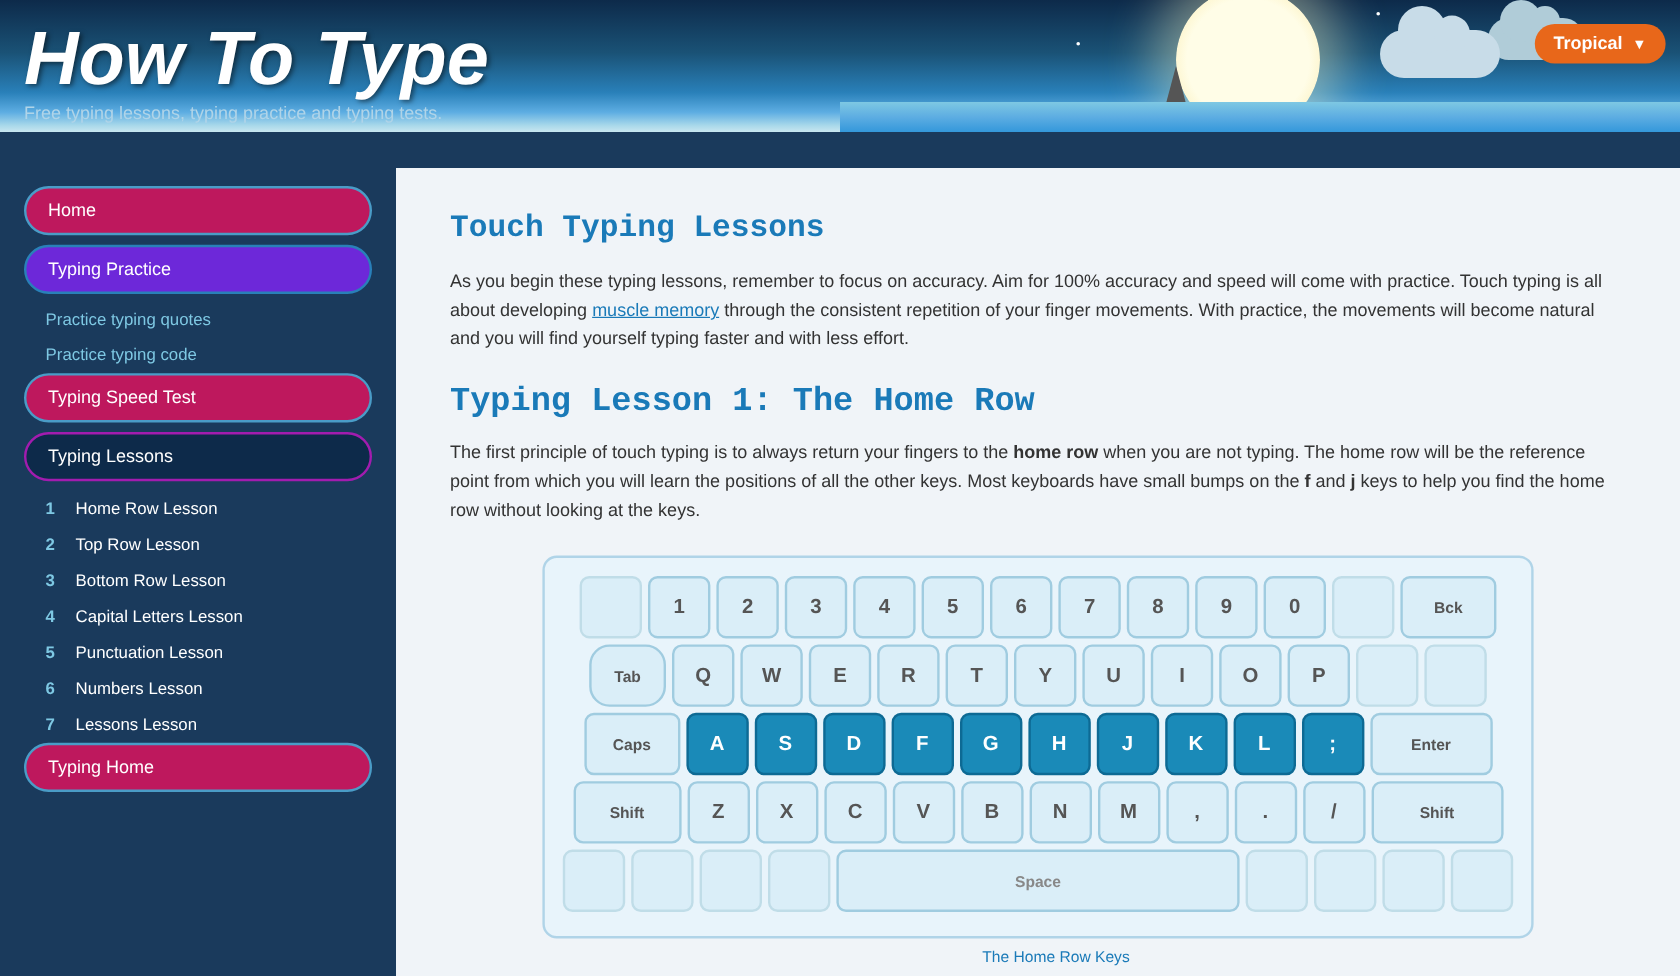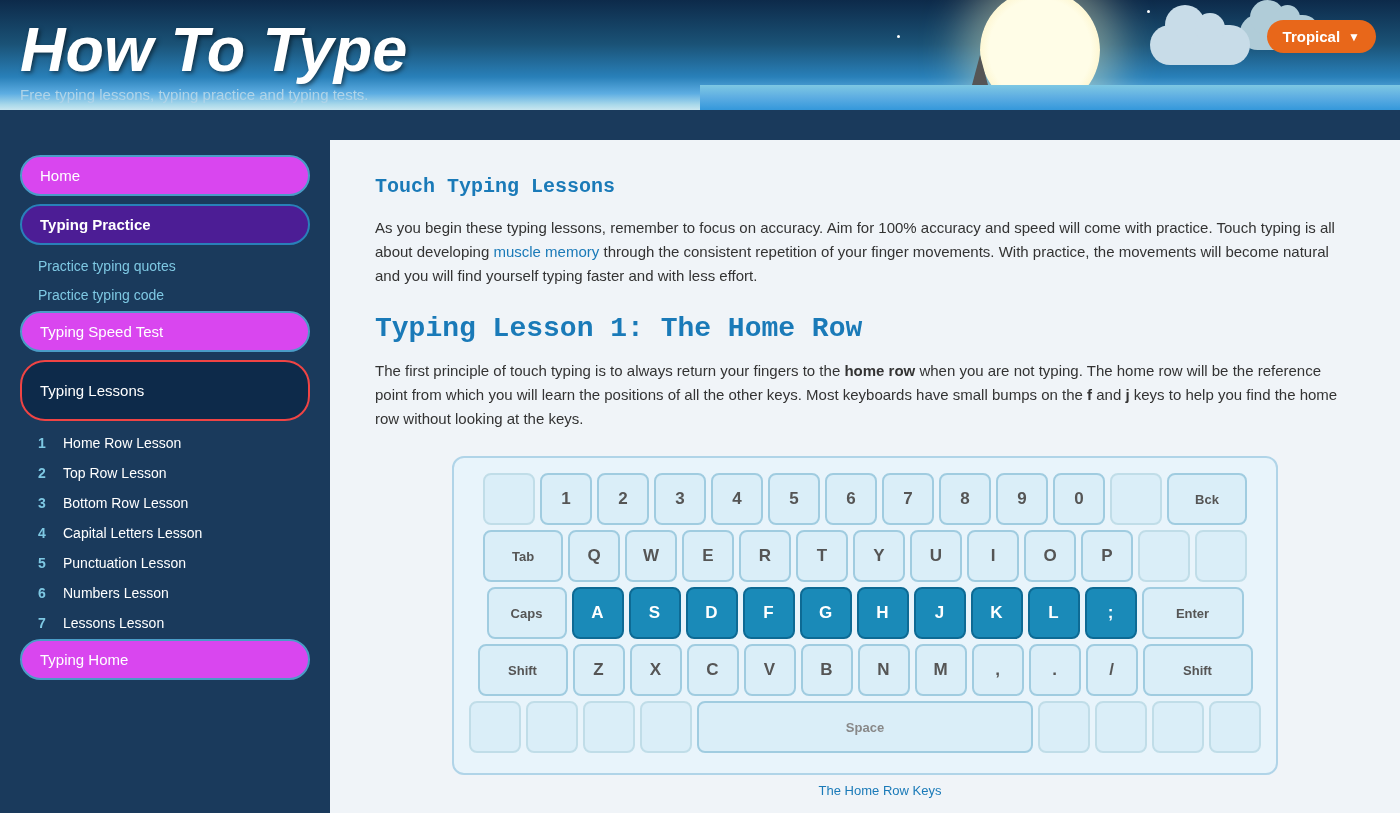"Tropical" .theme-dropdown { right: 24px -> 12px }
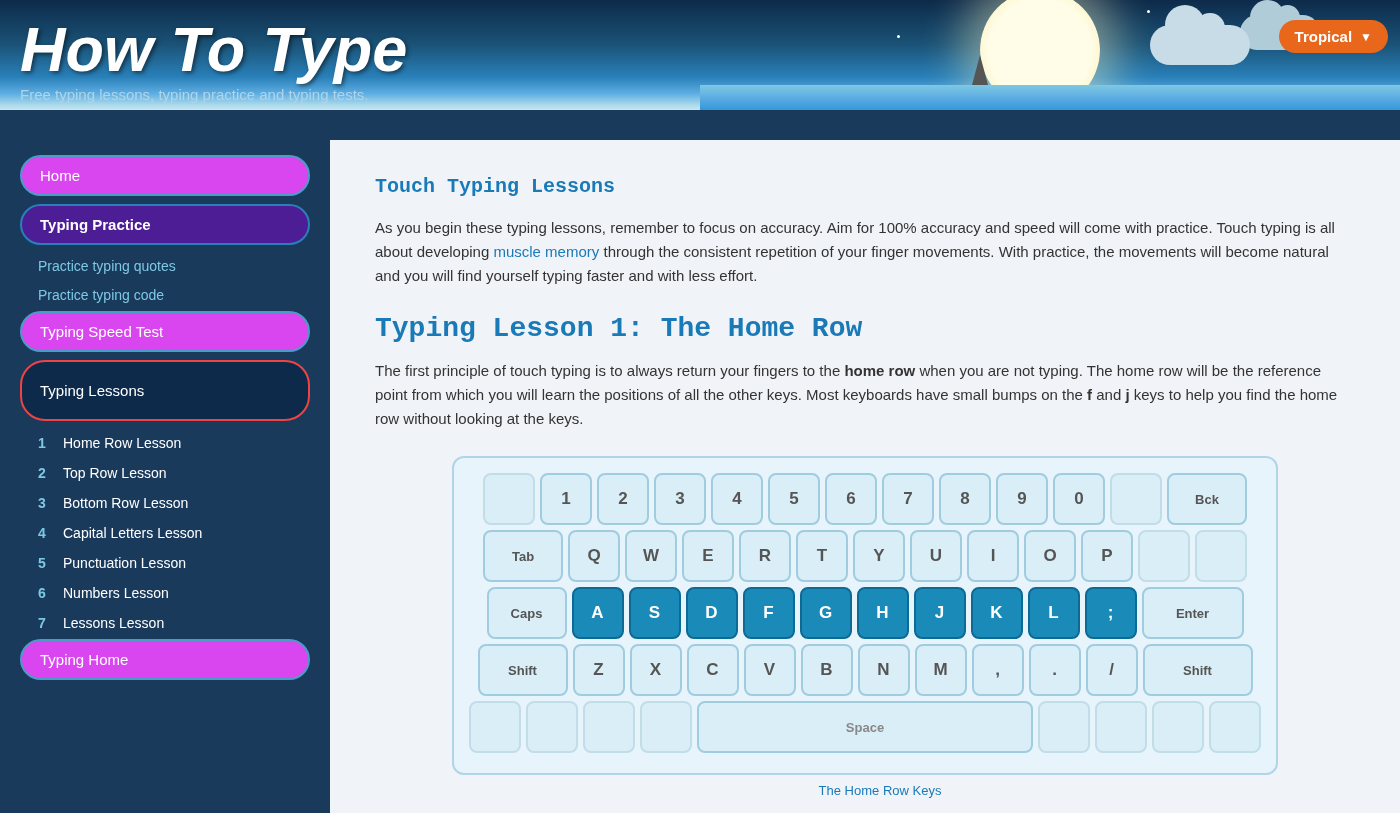"Home" .nav-btn { background: #d946ef -> #be185d }
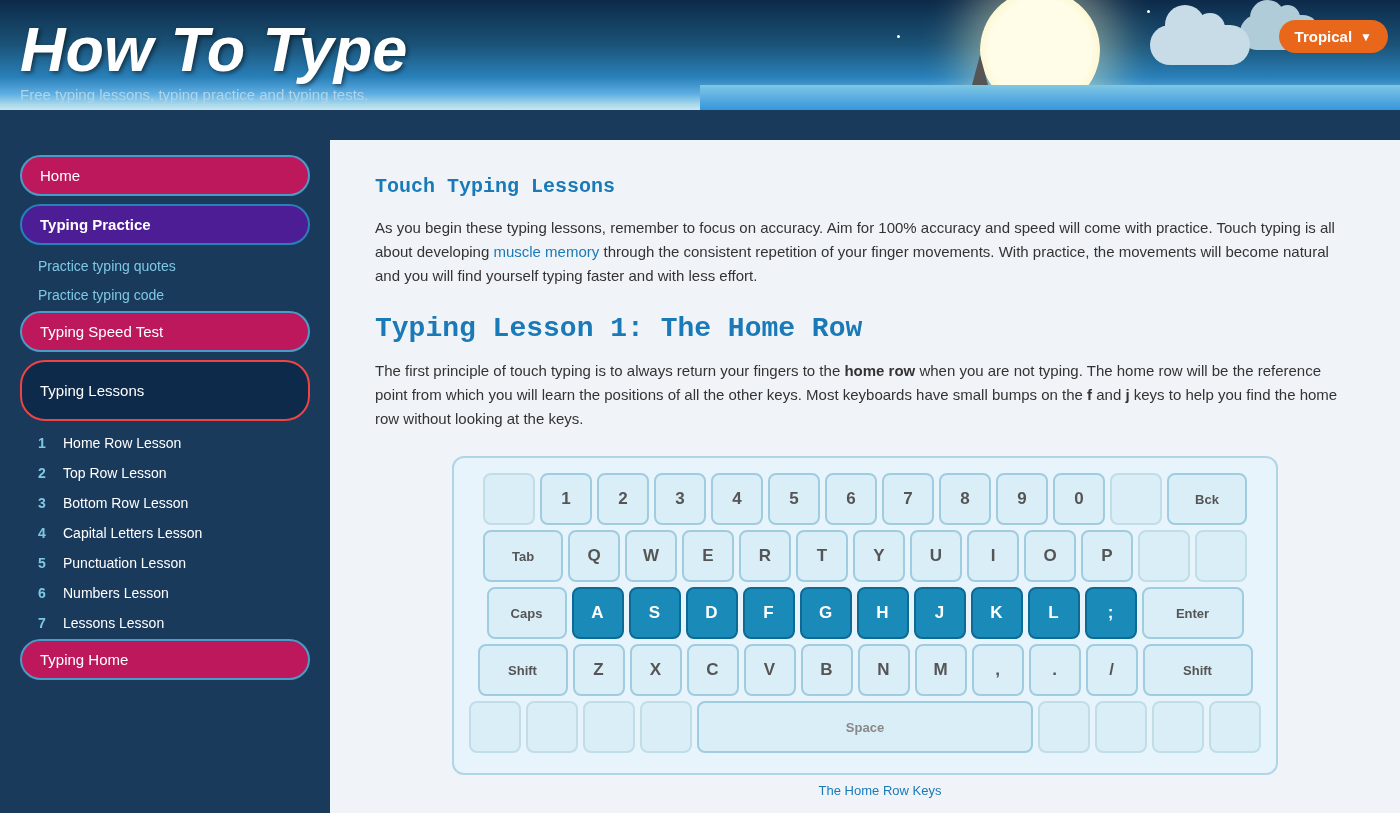"Touch Typing Lessons" .page-title { font-size: 20px -> 26px }
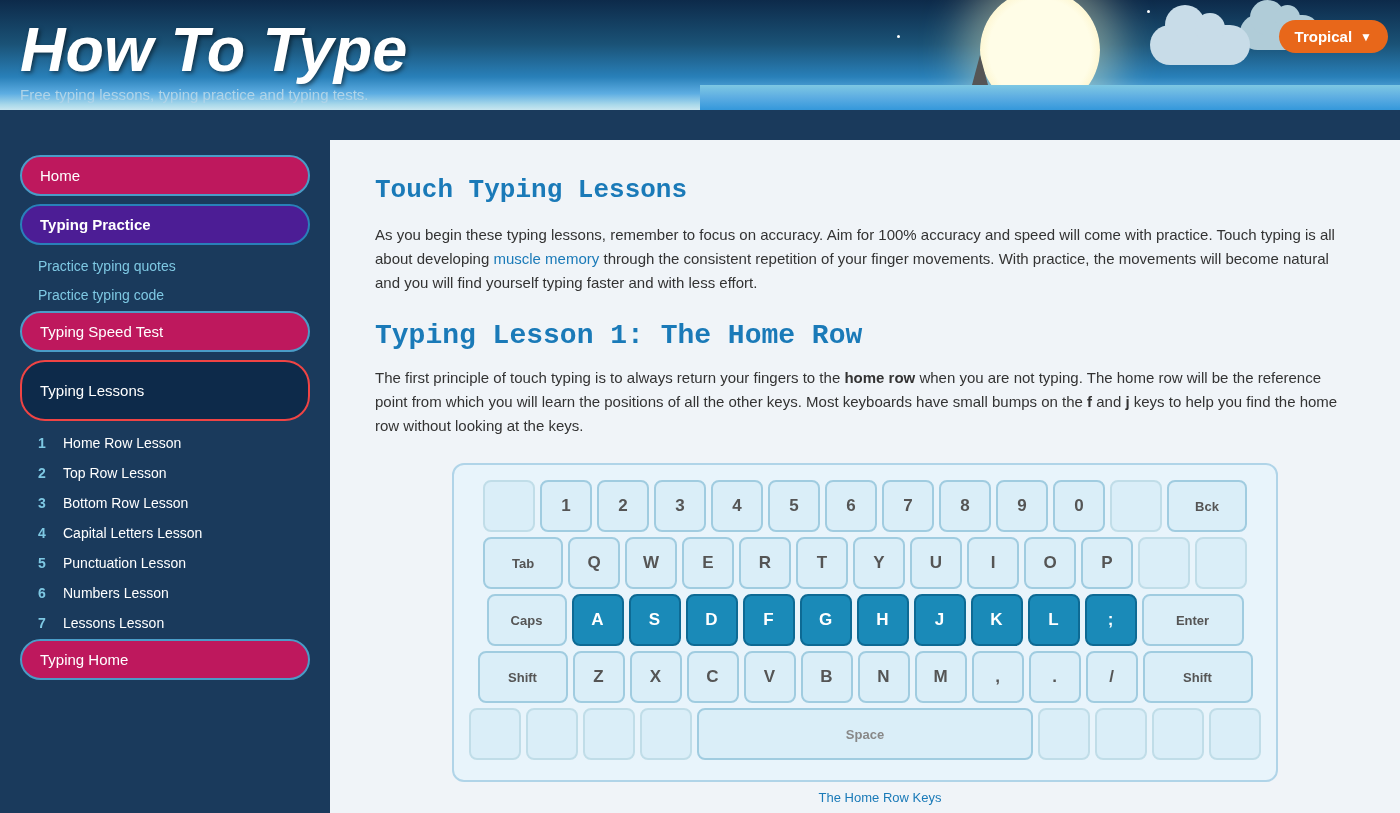"Typing Practice" .nav-btn.active { background: #4c1d95 -> #6d28d9; font-weight: bold -> none }
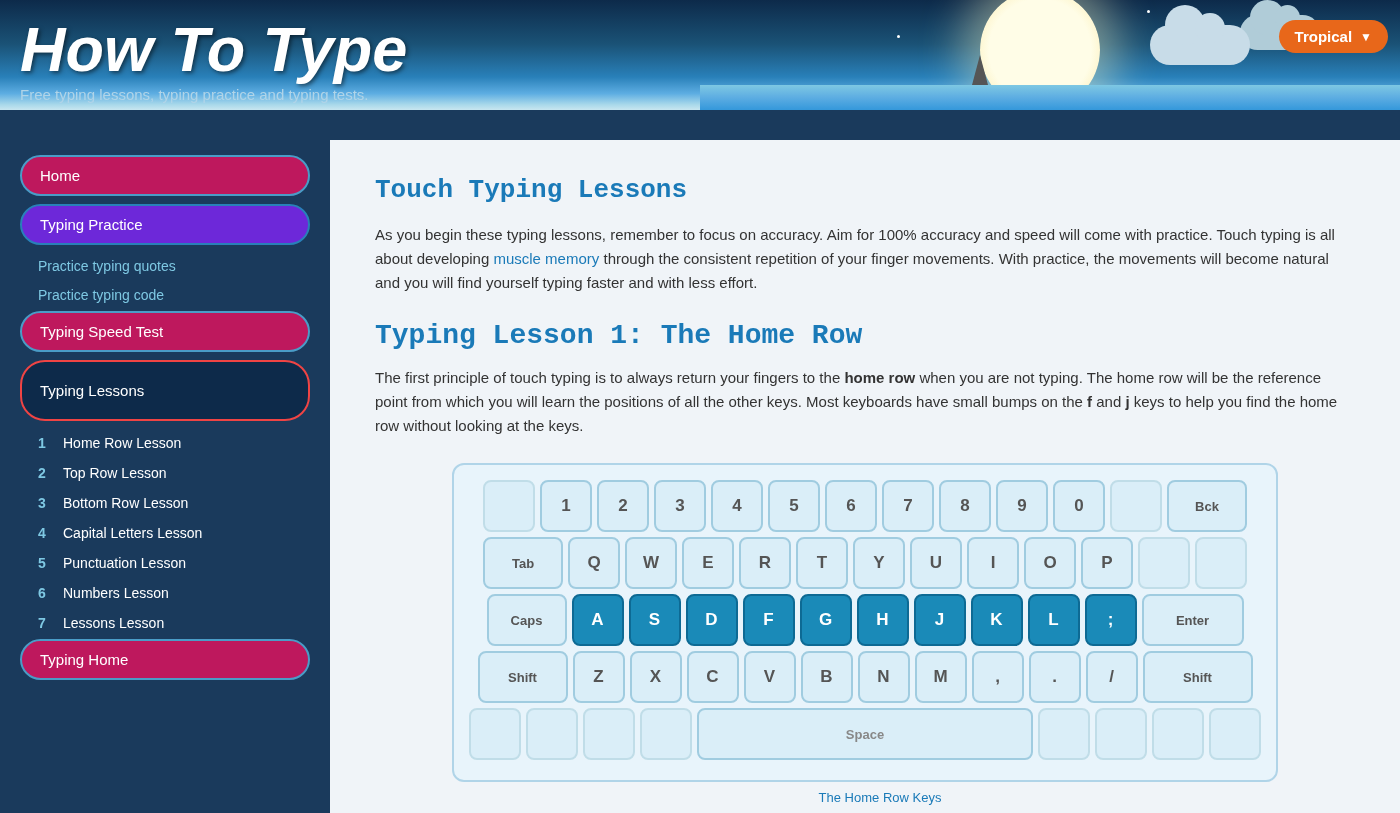"muscle memory" .muscle-memory-link { text-decoration: none -> underline }
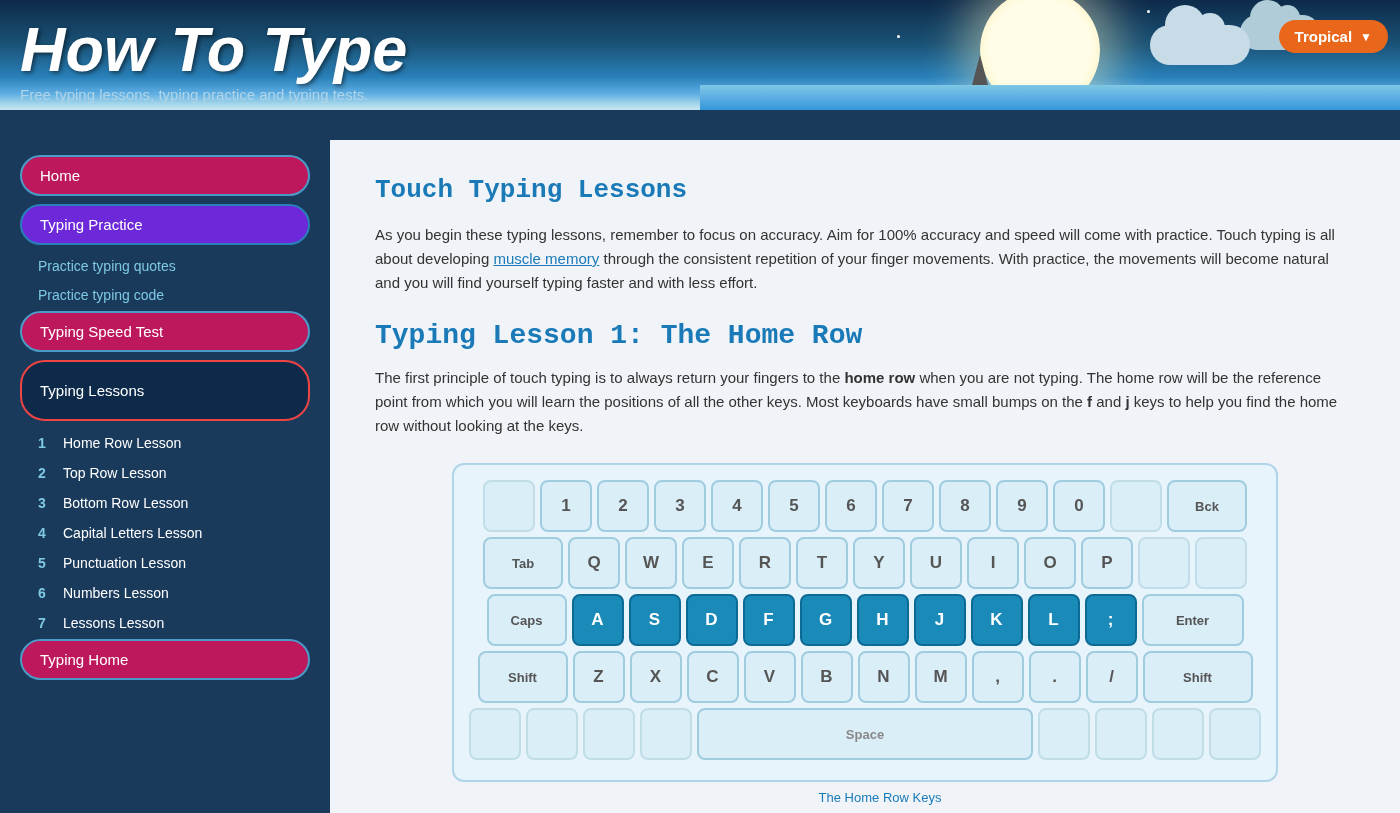"Typing Lessons" .nav-section-header { border: 2px solid #ef4444 -> 2px solid #a21caf; padding: 20px 18px -> 10px 18px }
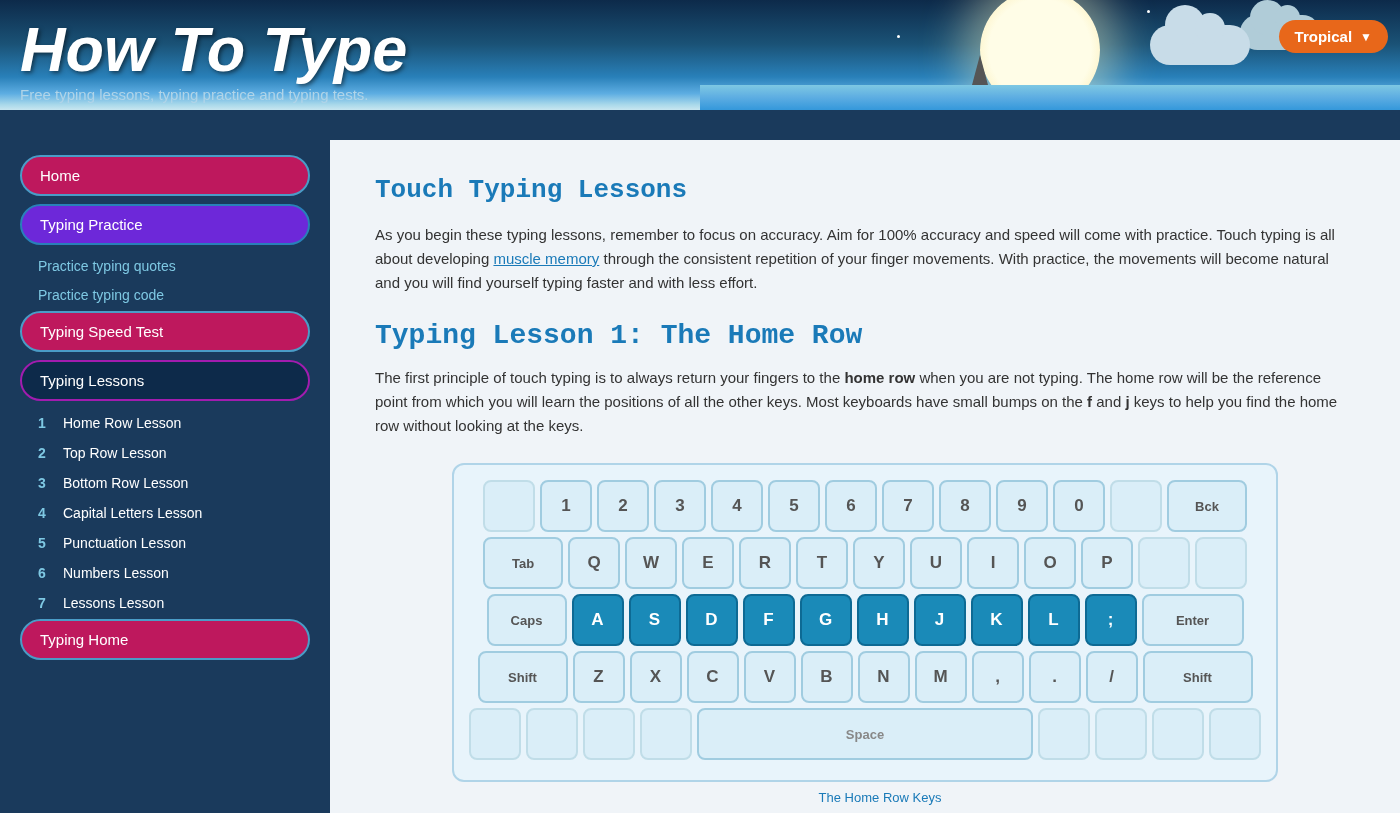"Tab" .kb-key.wide-tab { border-radius: none -> 17px; width: 80px -> 64px }
